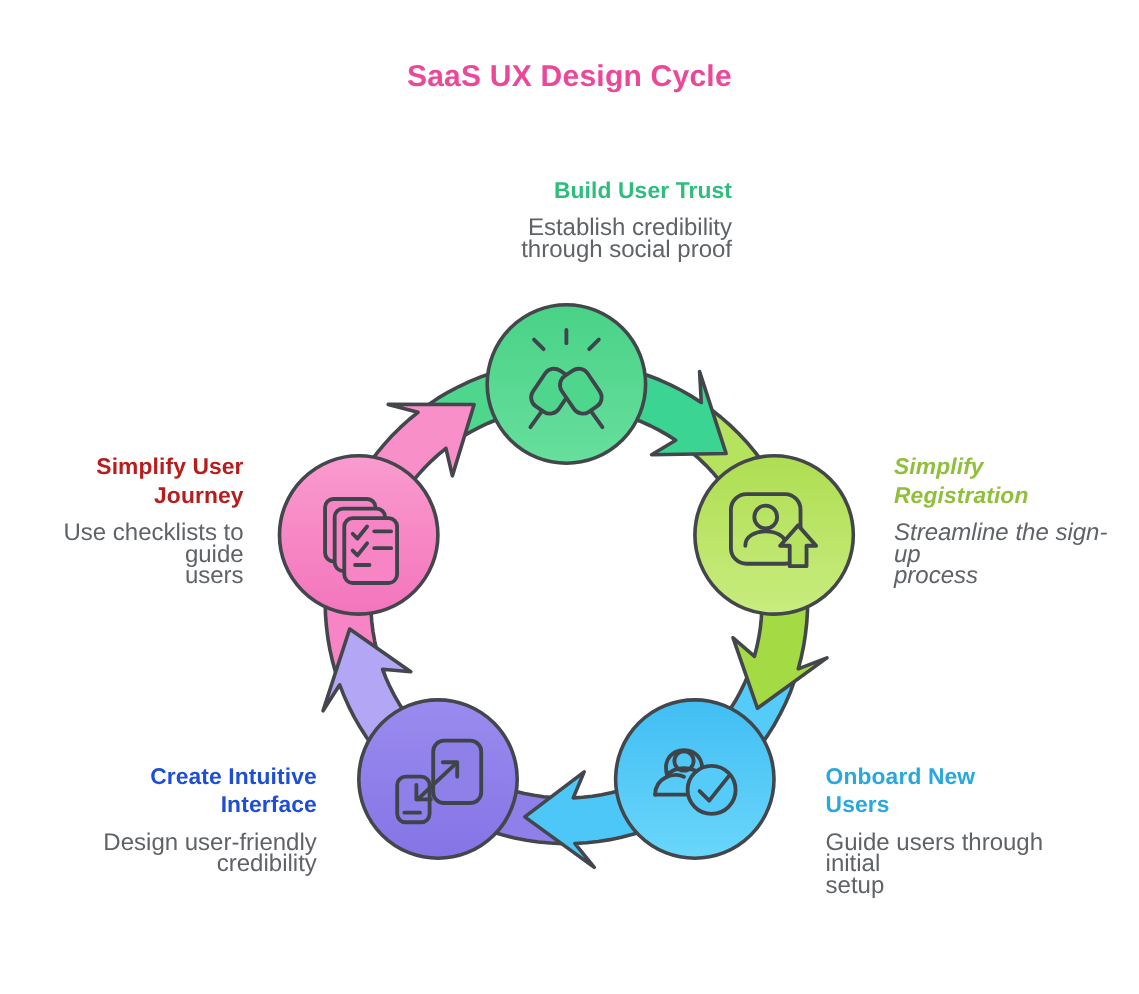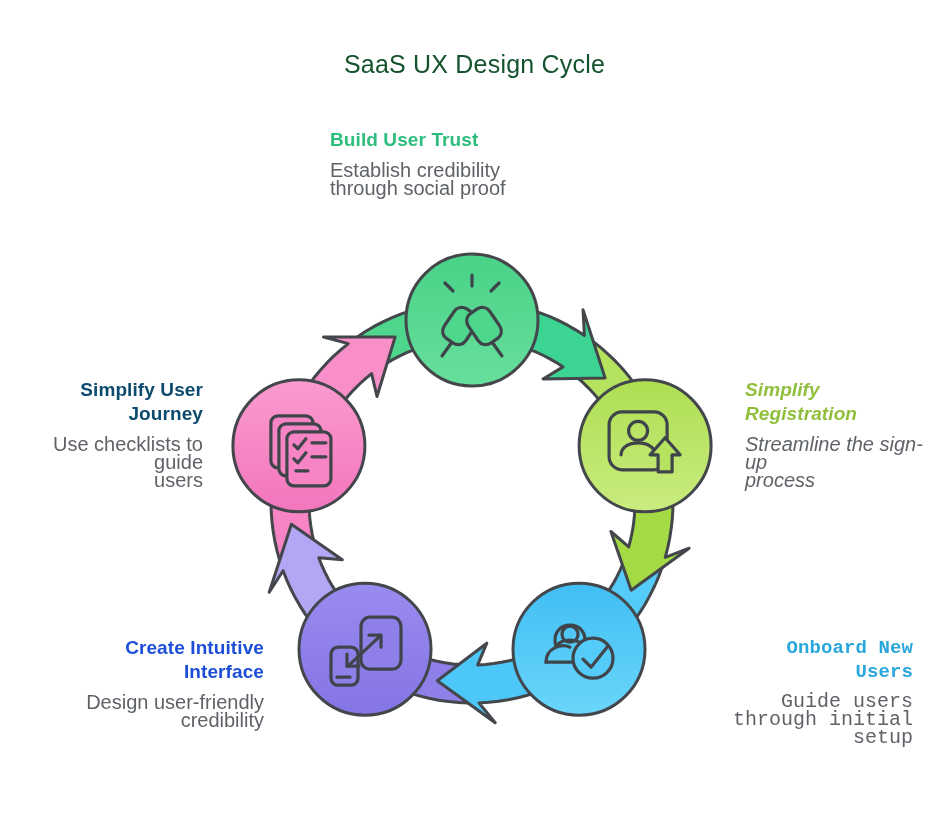"SaaS UX Design Cycle" .title { color: #14532d -> #ec4899; font-weight: 400 -> 700 }
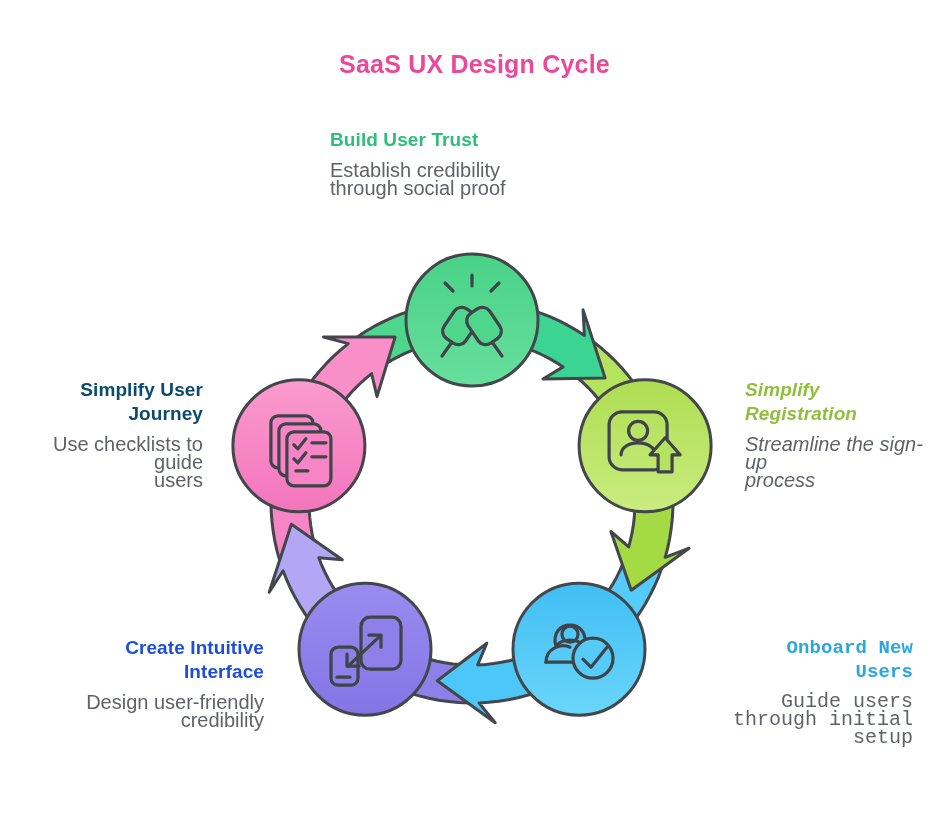"Build User Trust" .lbl-top { text-align: left -> right; top: 128px -> 148px }
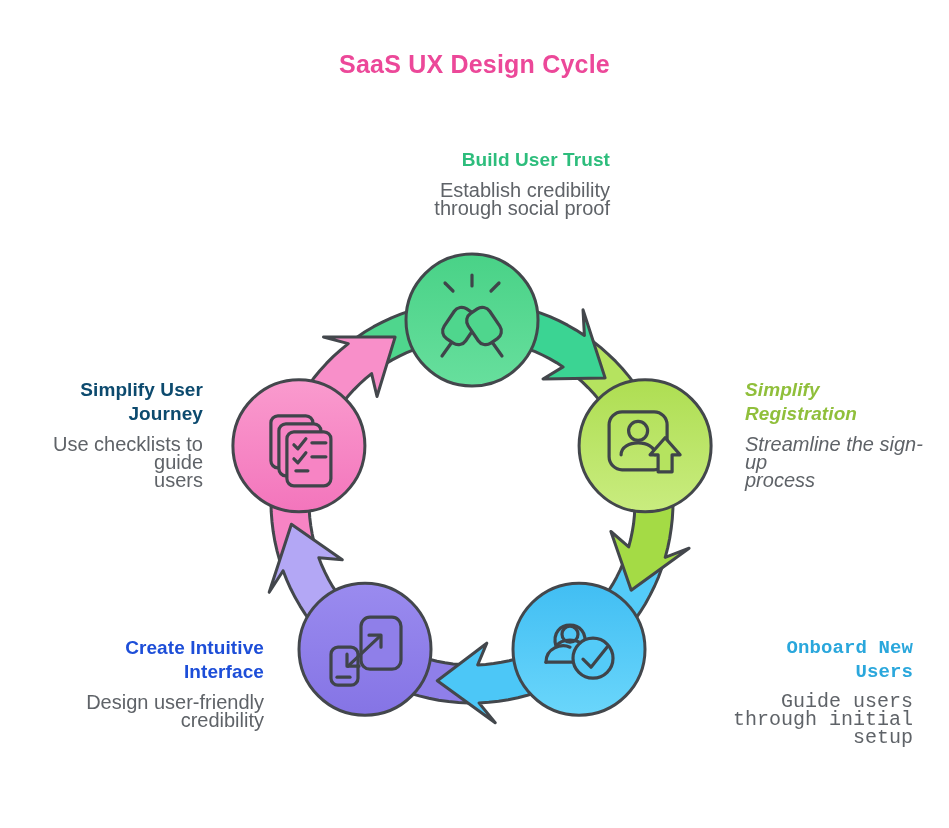"Simplify User" h2 { color: #0c4a6e -> #b91c1c }
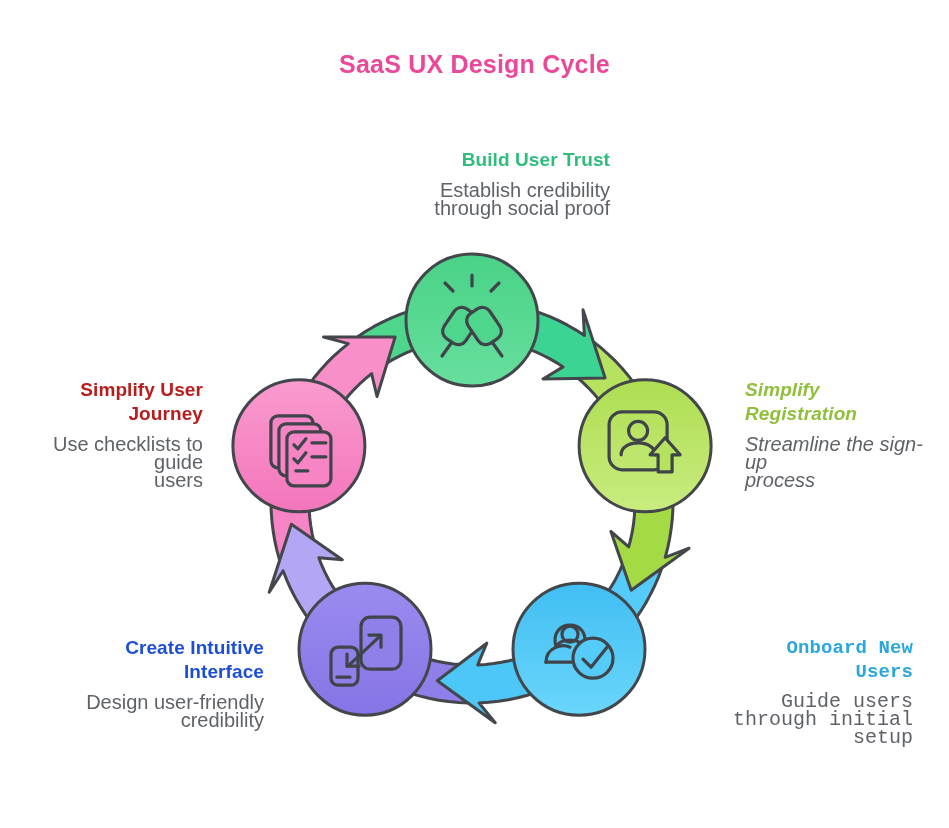"Onboard New" .lbl-right2 { font-family: Liberation Mono, monospace -> none; text-align: right -> left }
